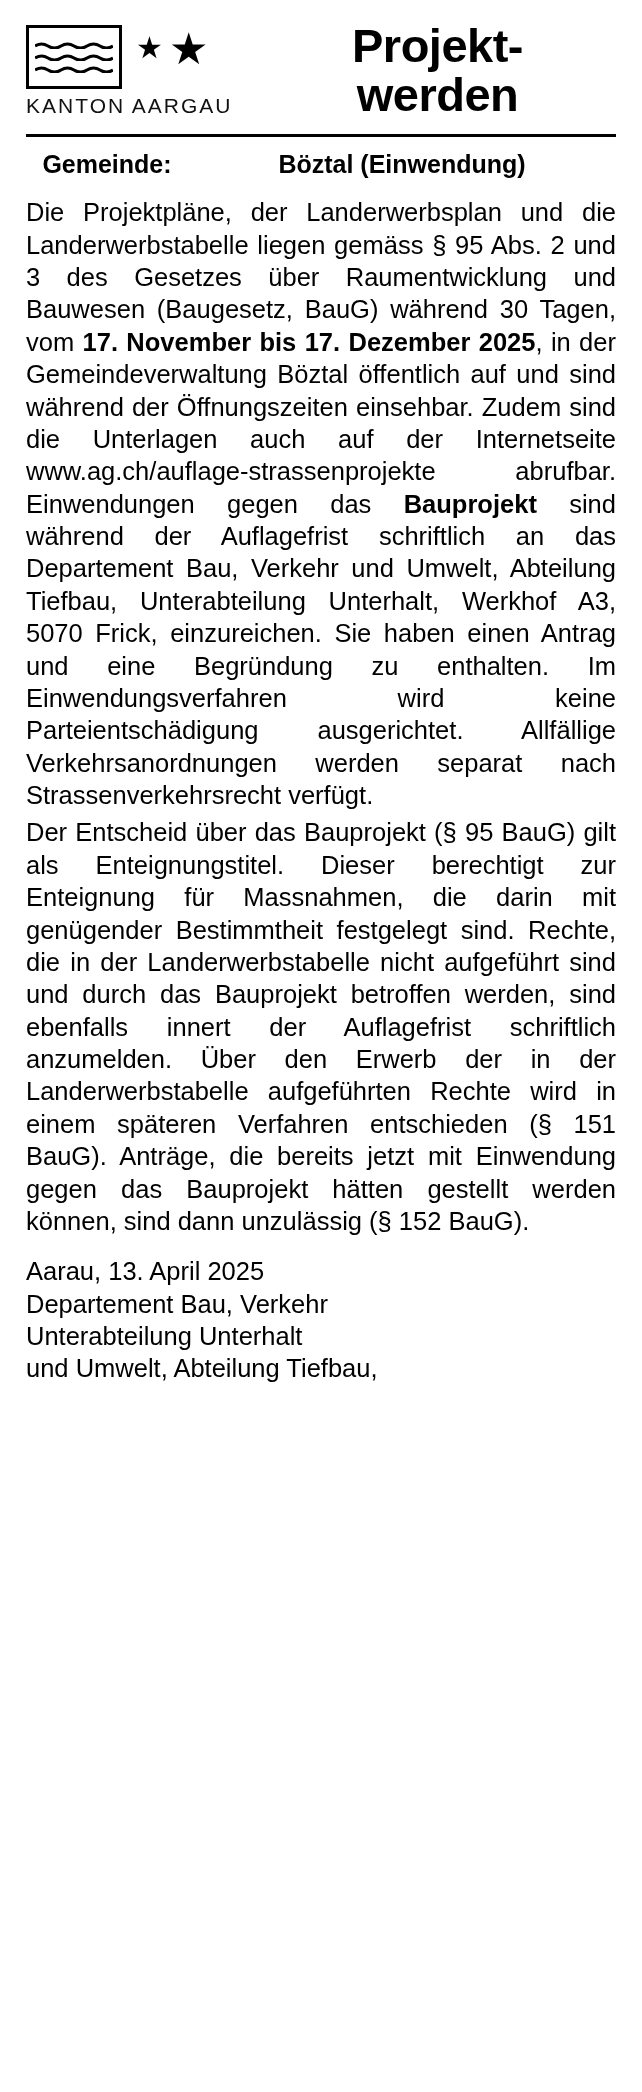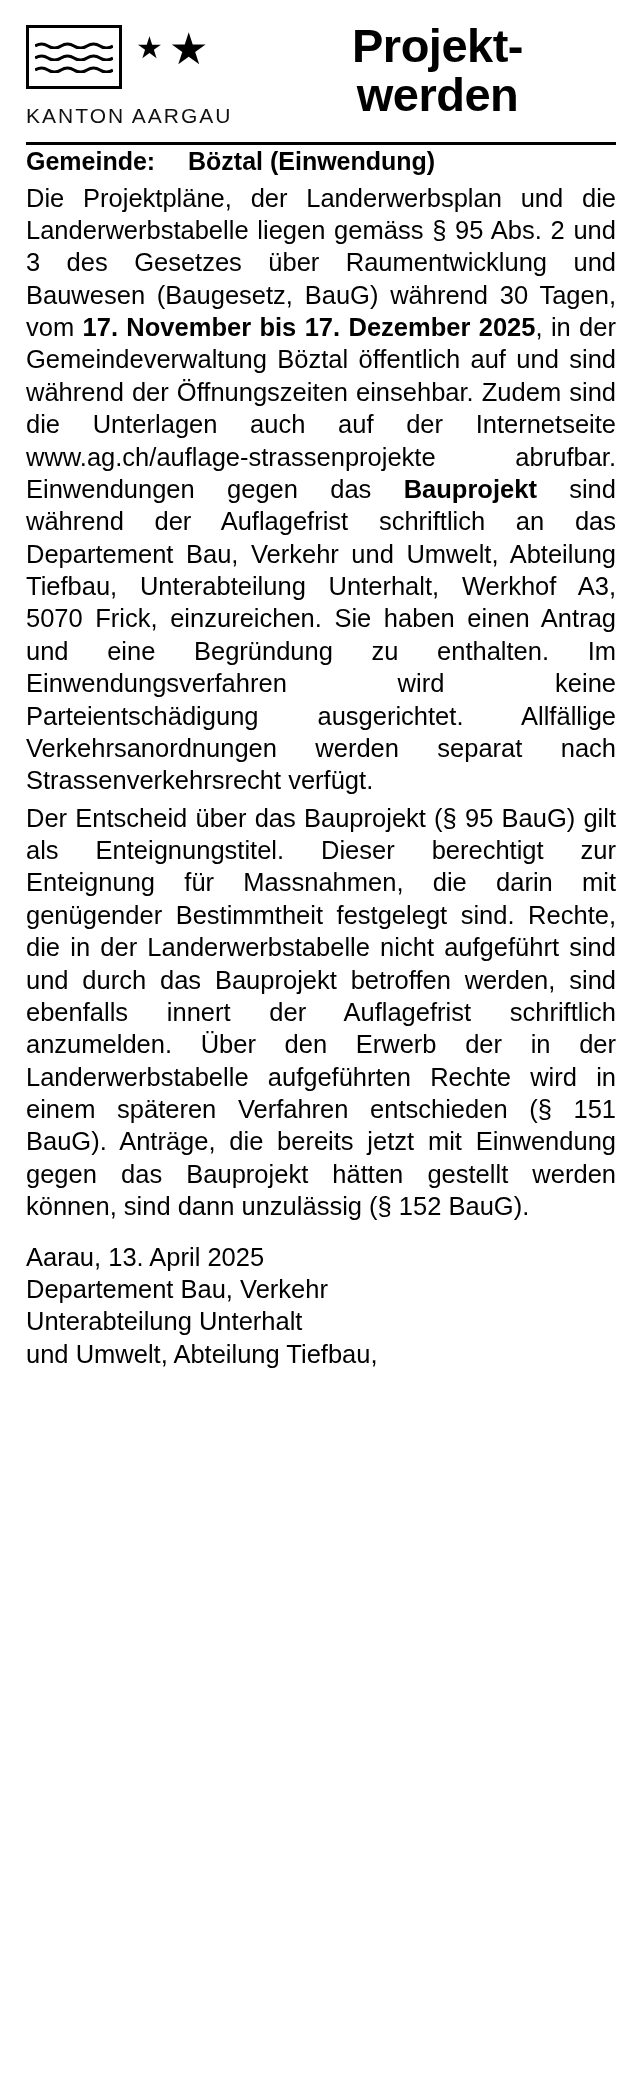"KANTON AARGAU" .kanton-label { margin-top: 14px -> 4px }
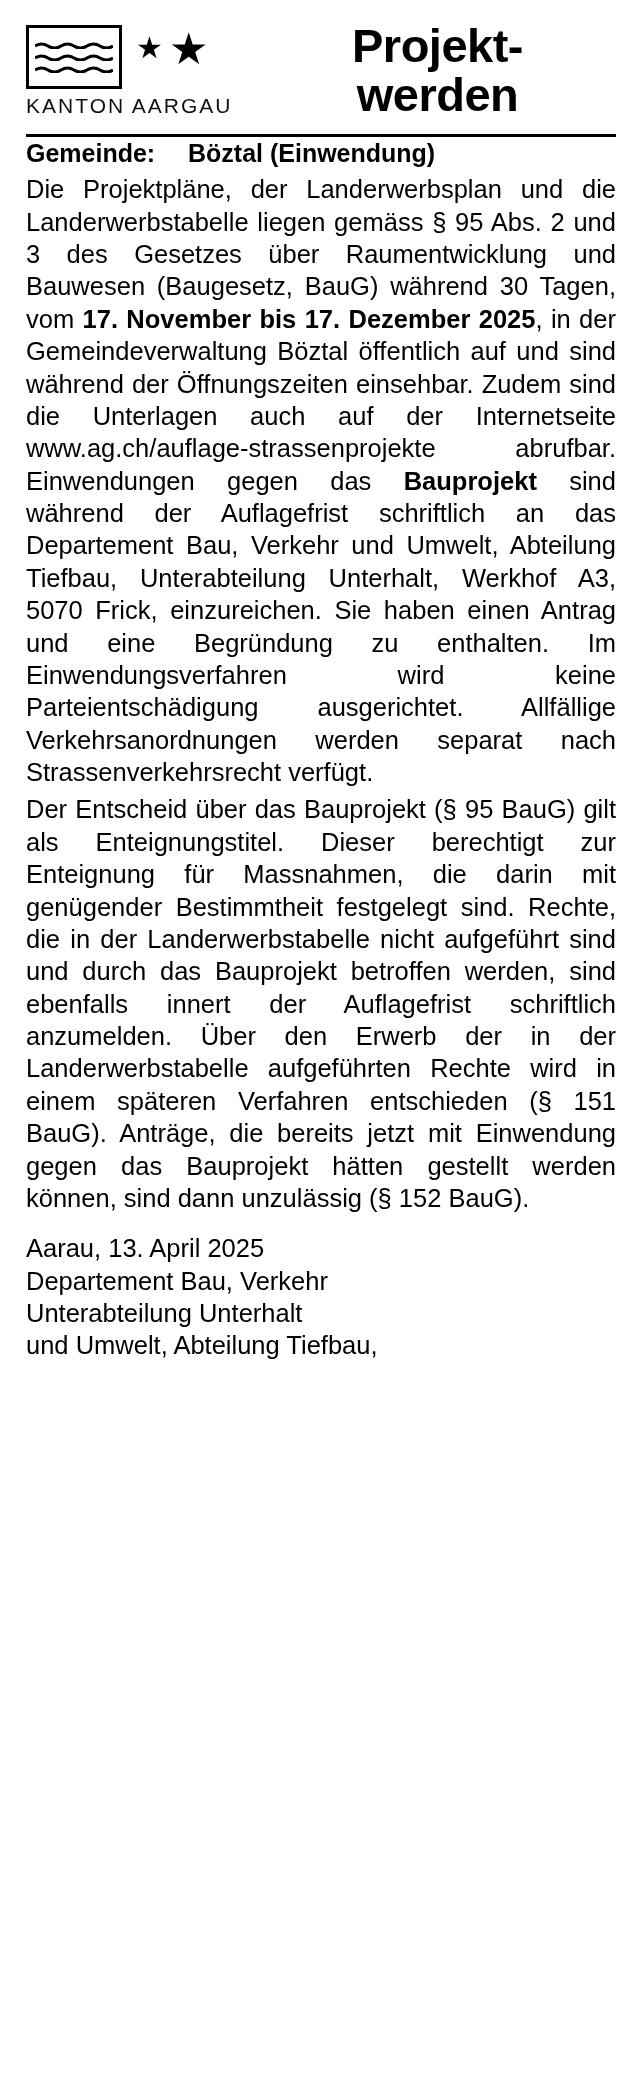"Gemeinde:" .meta { margin-top: none -> 11px; text-align: none -> center }
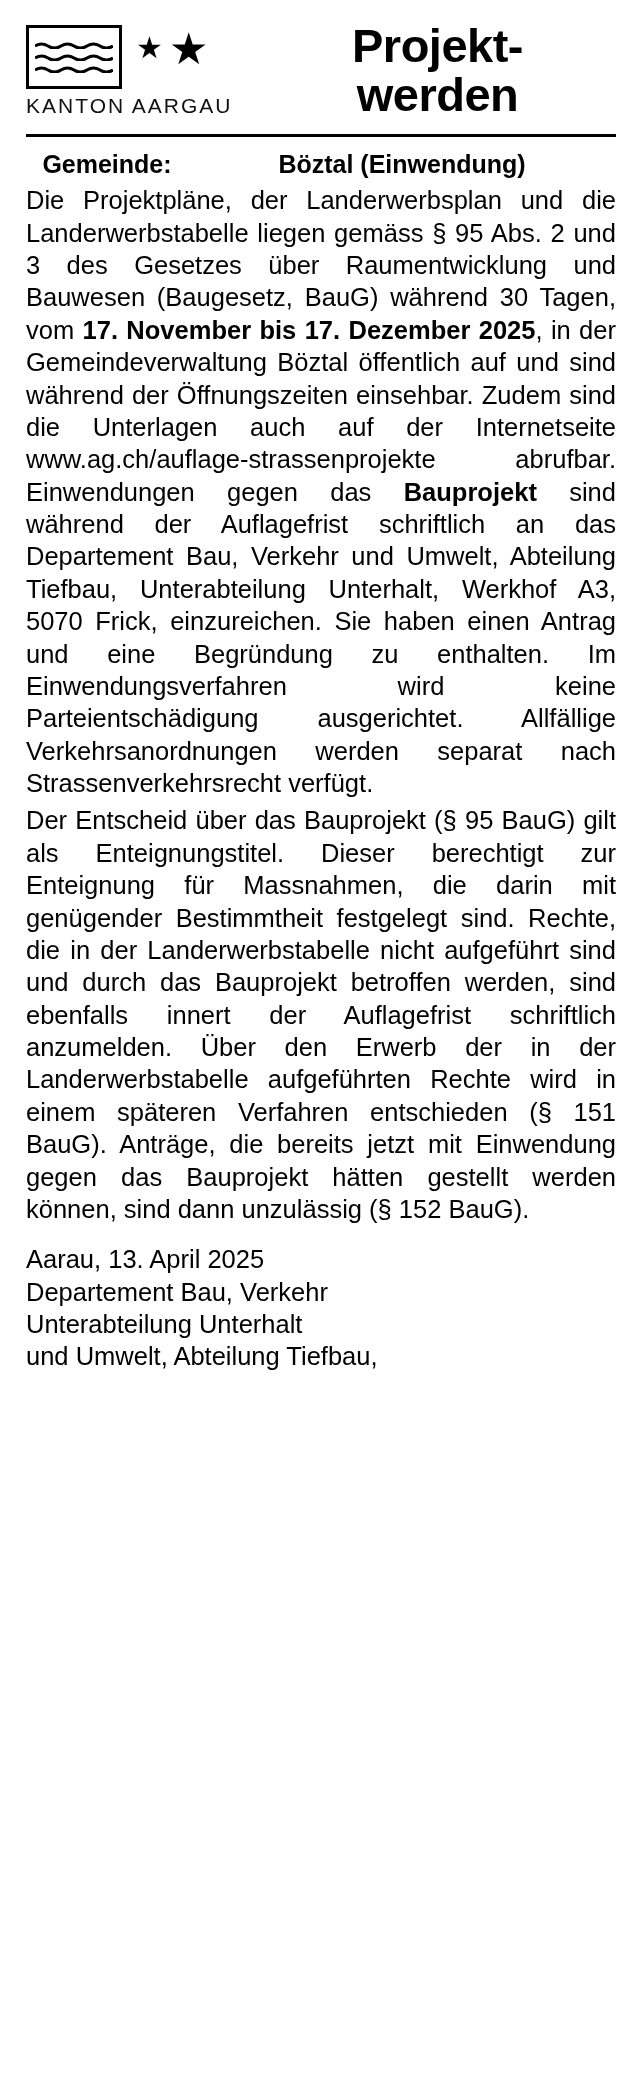"Die Projektpläne, der Landerwerbsplan" .body { margin-top: 4px -> 16px }
